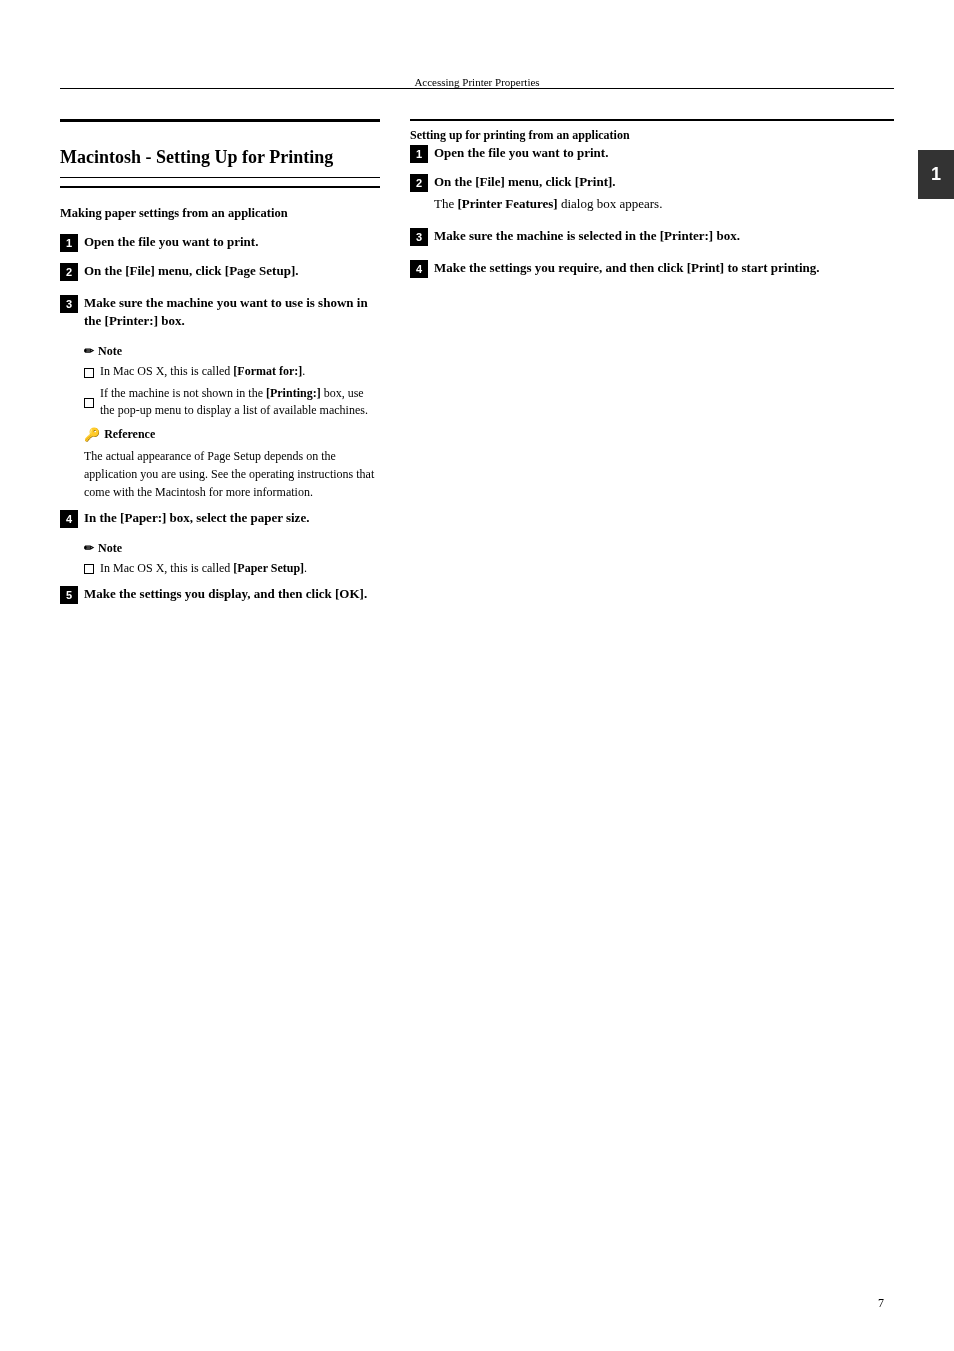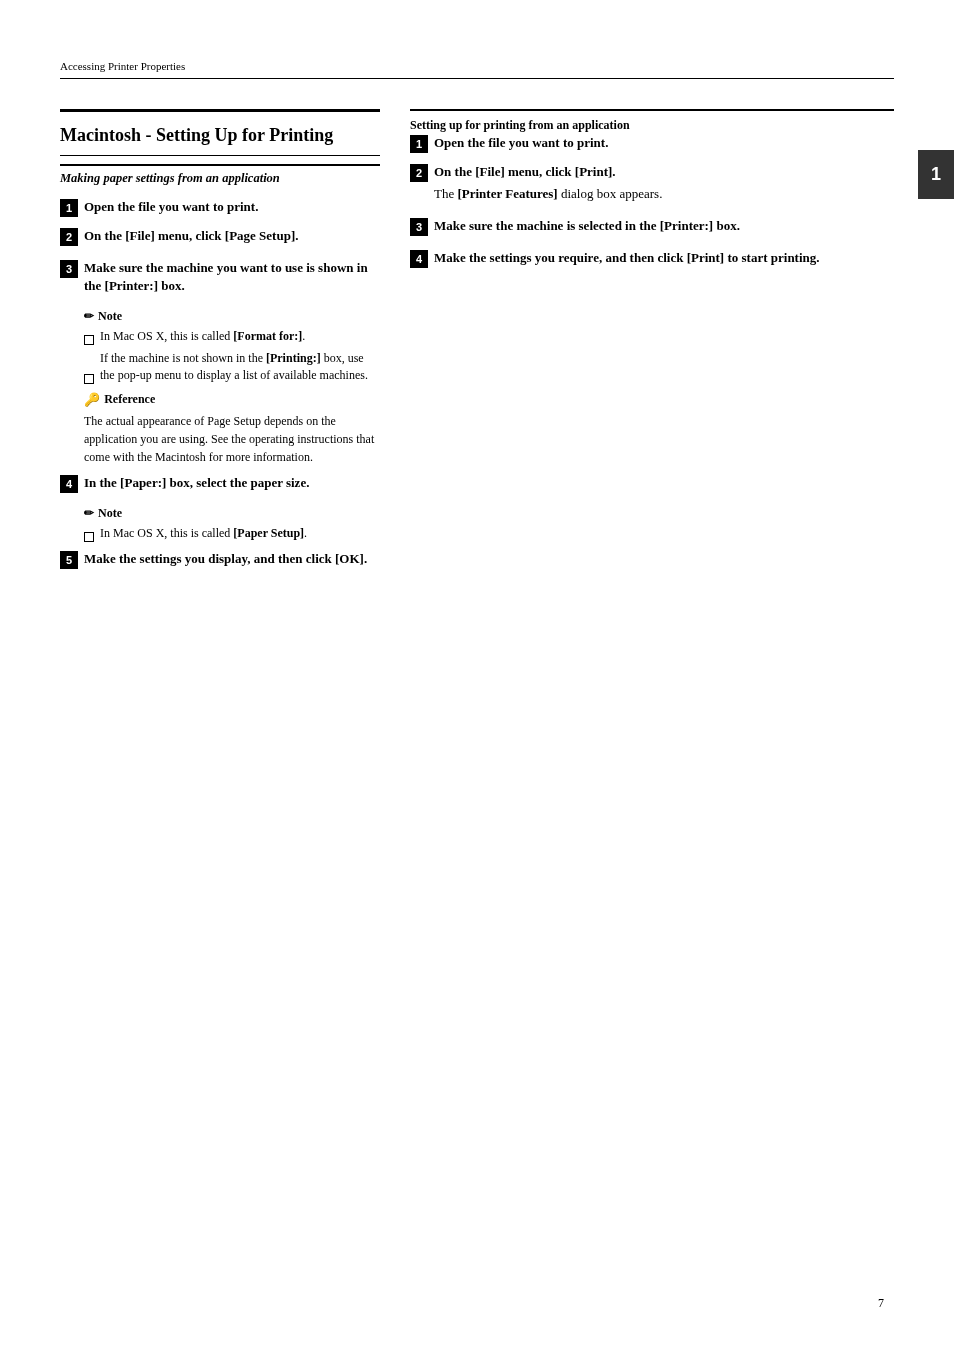"Accessing Printer Properties" .top-header { margin: 0 60px 0 60px -> 16px 60px 0 60px; padding-bottom: 6px -> none; text-align: left -> center }
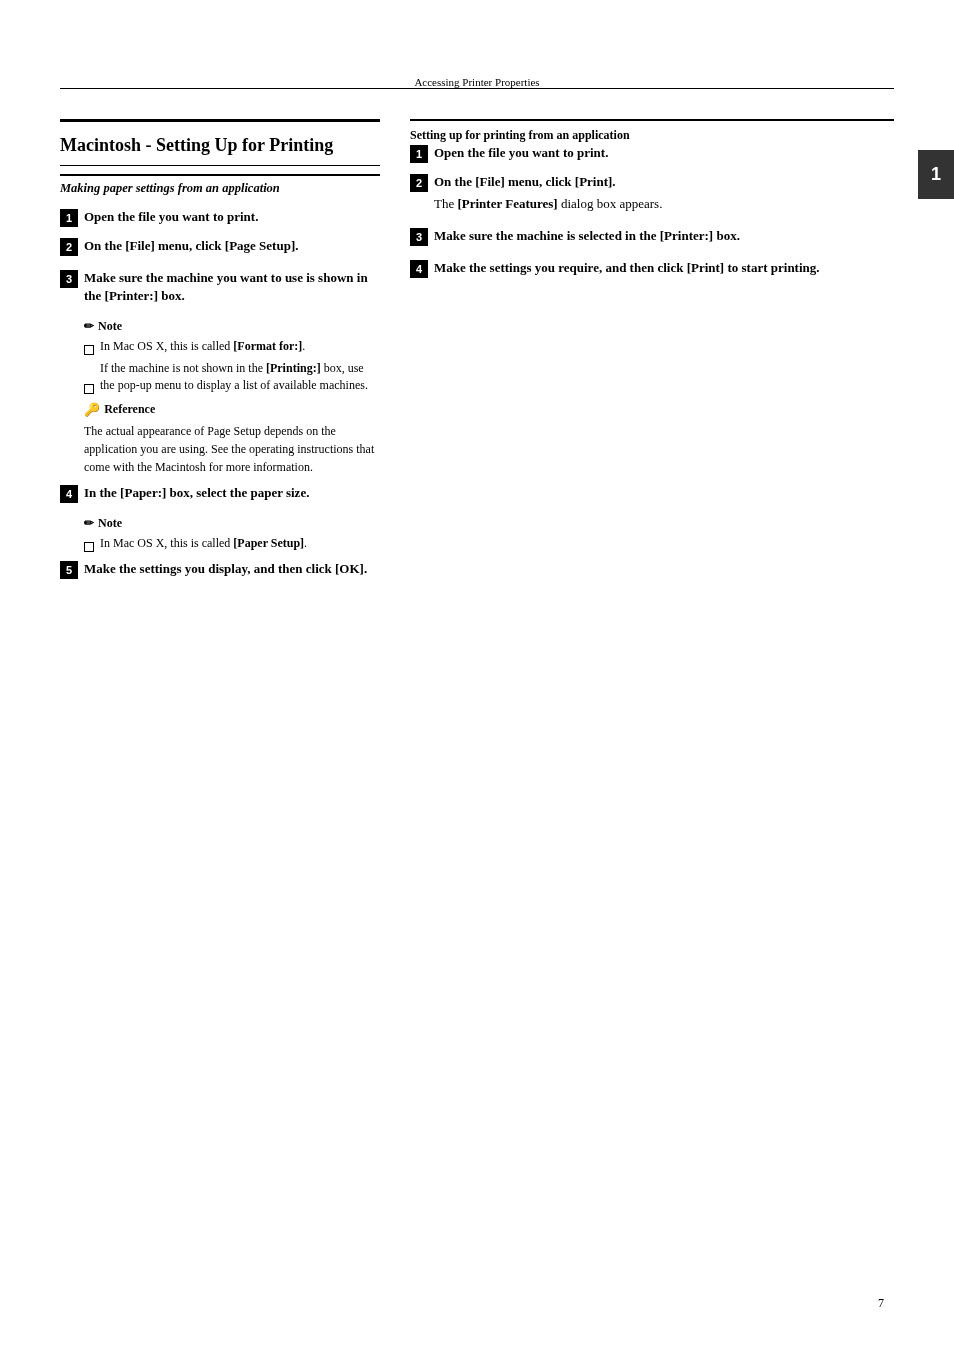"Macintosh - Setting Up for" .section-title { padding-top: 12px -> 24px }
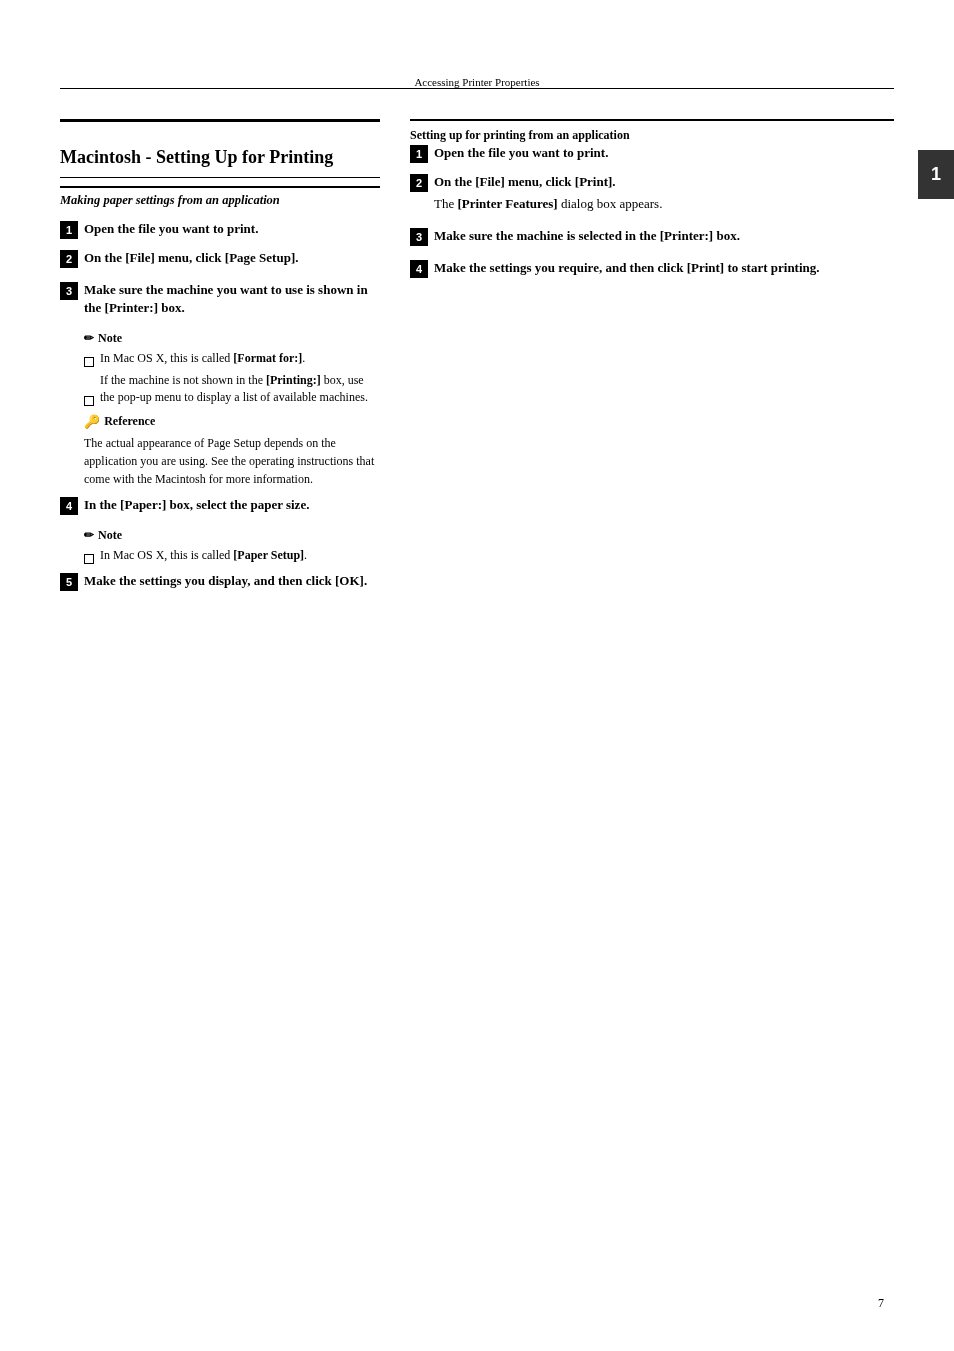"Making paper settings from an" .subsection-title { font-style: italic -> none; padding-top: 4px -> 17px }
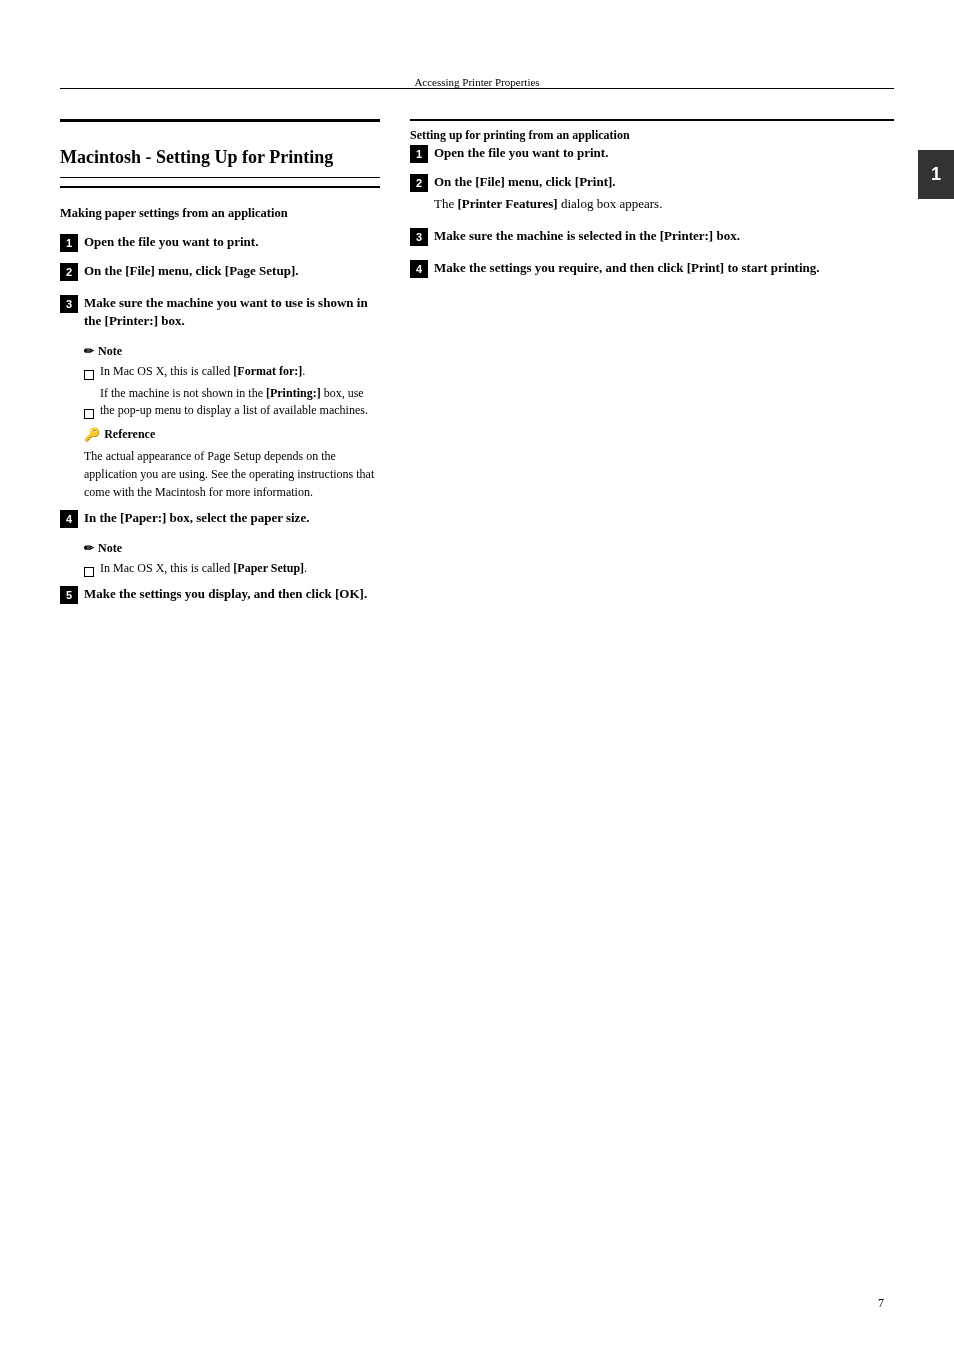"In Mac OS X, this" .note-item { align-items: flex-end -> center }
